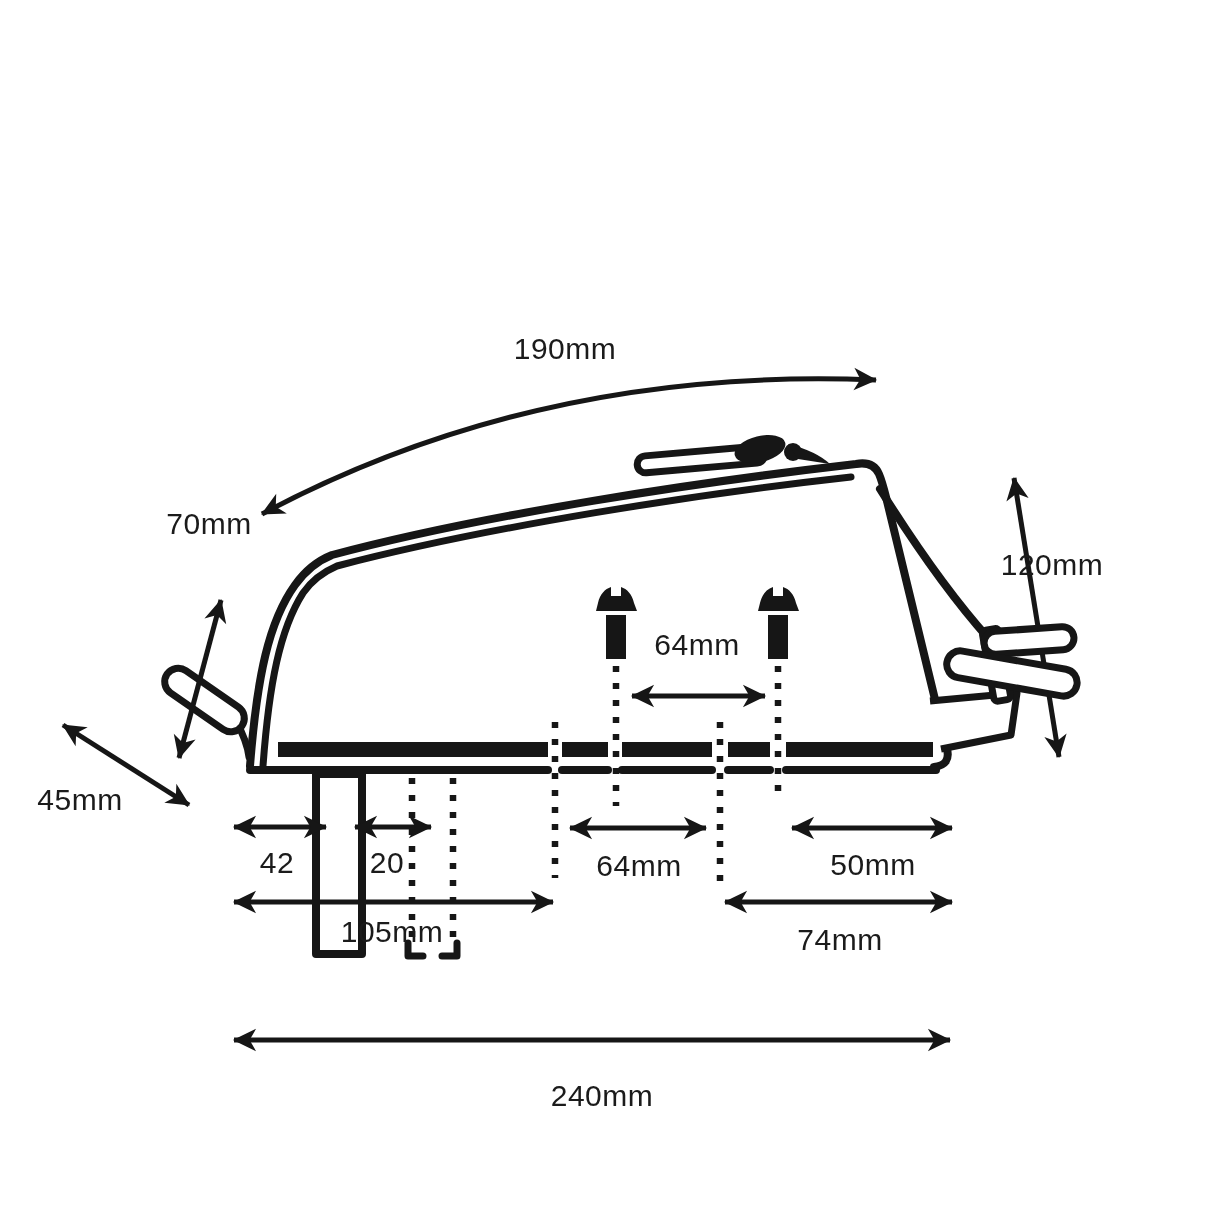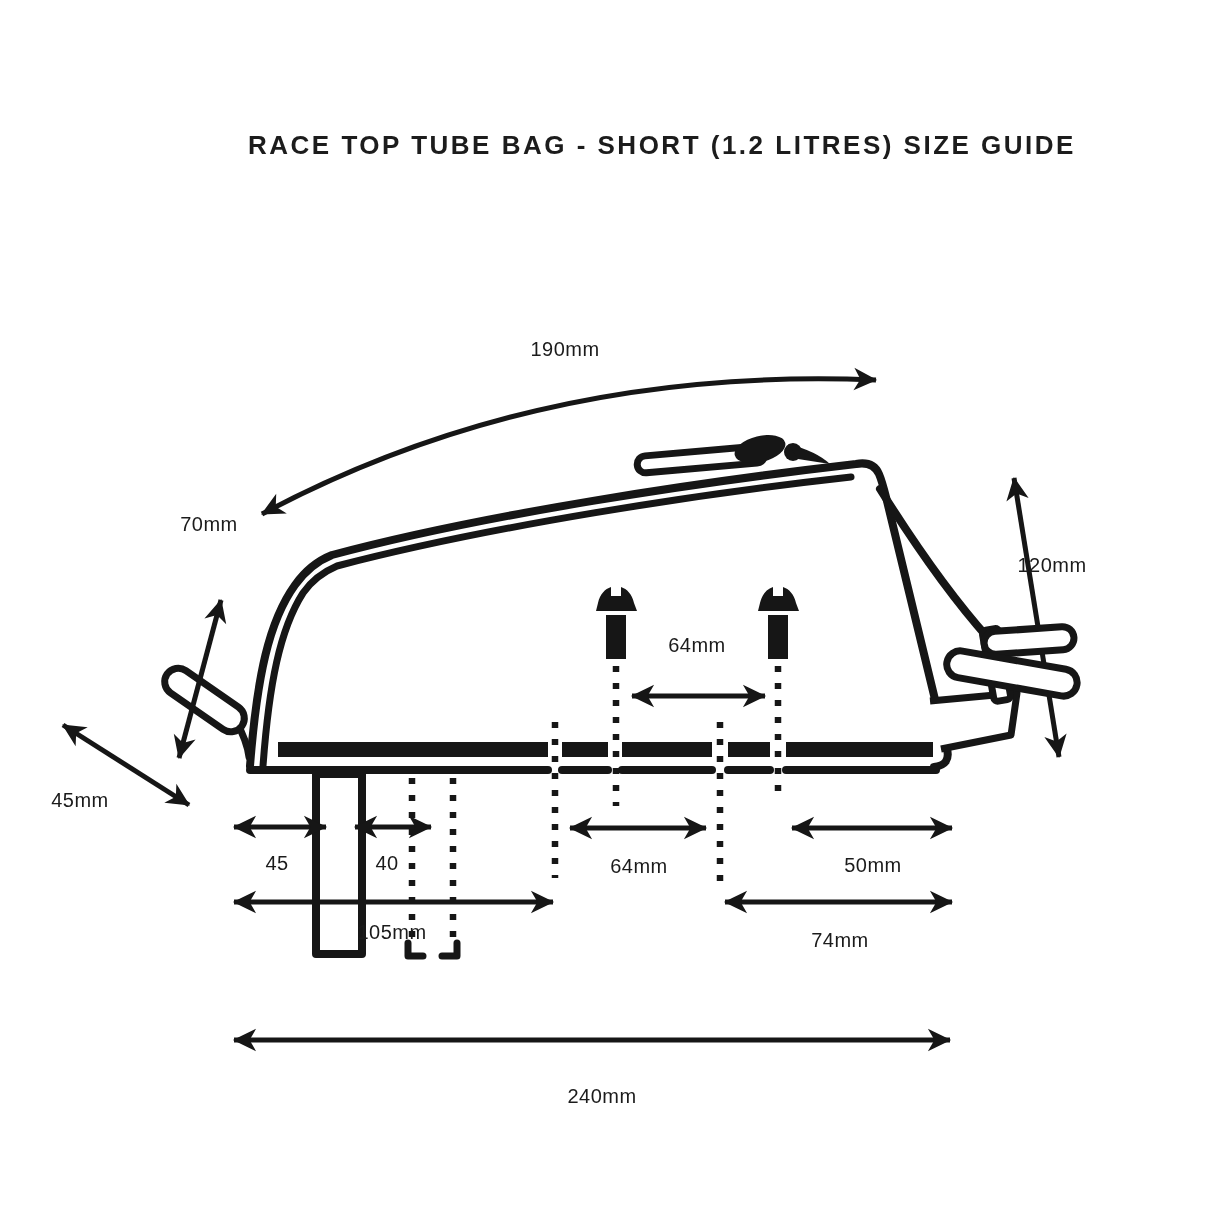"RACE TOP TUBE BAG -" div.title { html: <div>RACE TOP TUBE BAG - SHORT (1.2 LITRES) SIZE GUIDE</div> -> none }
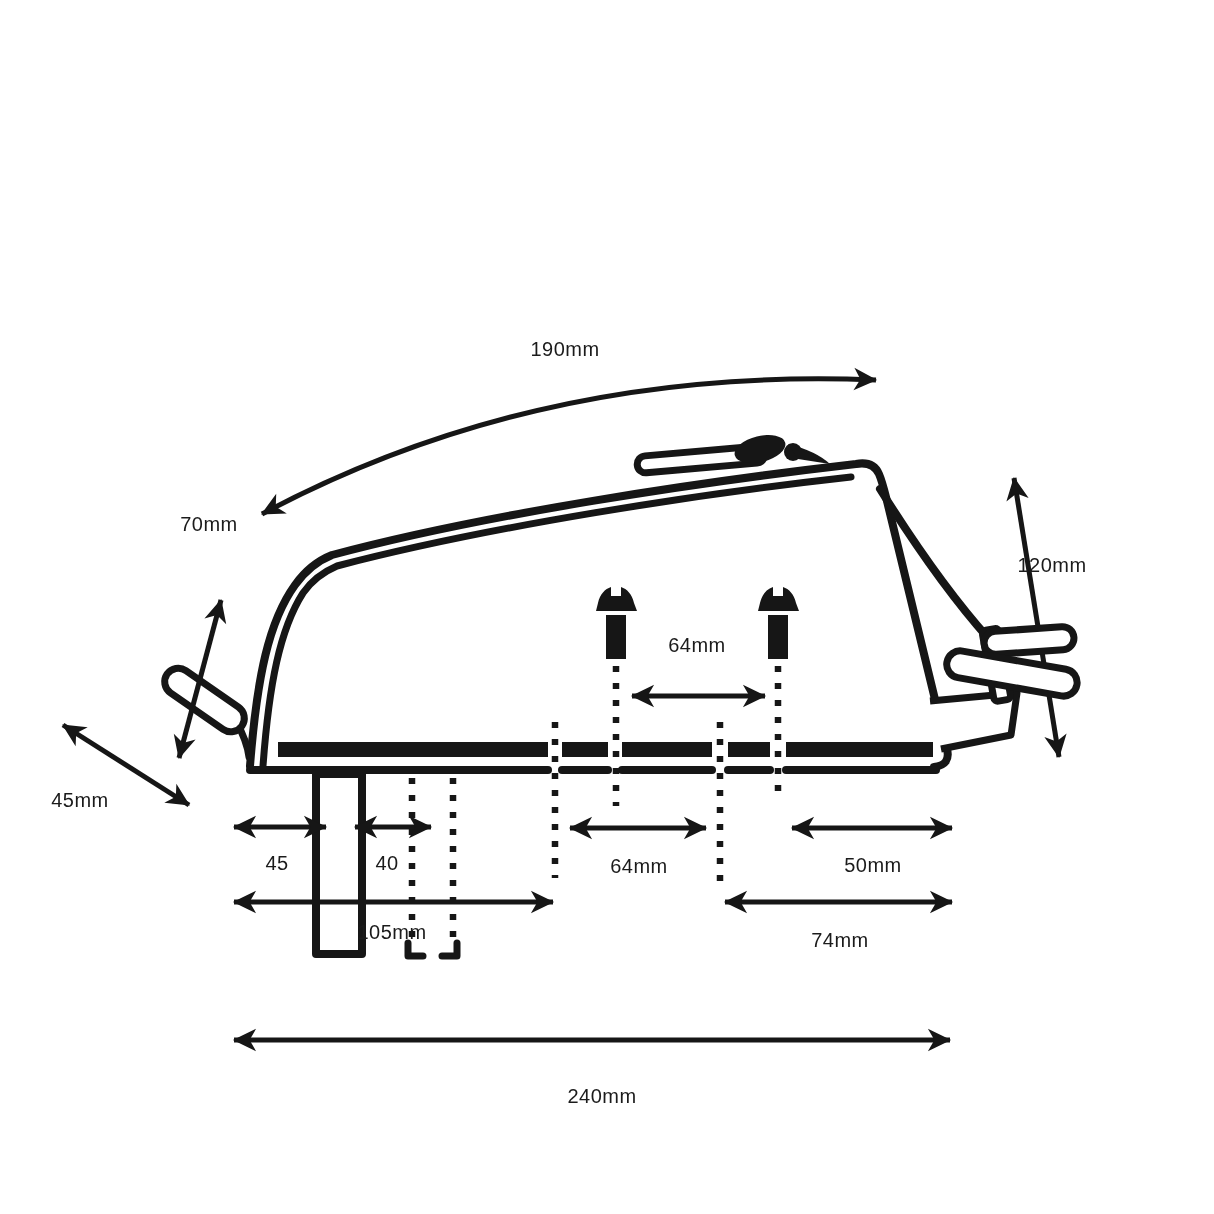"190mm" .lbl { font-size: 20px -> 30px }
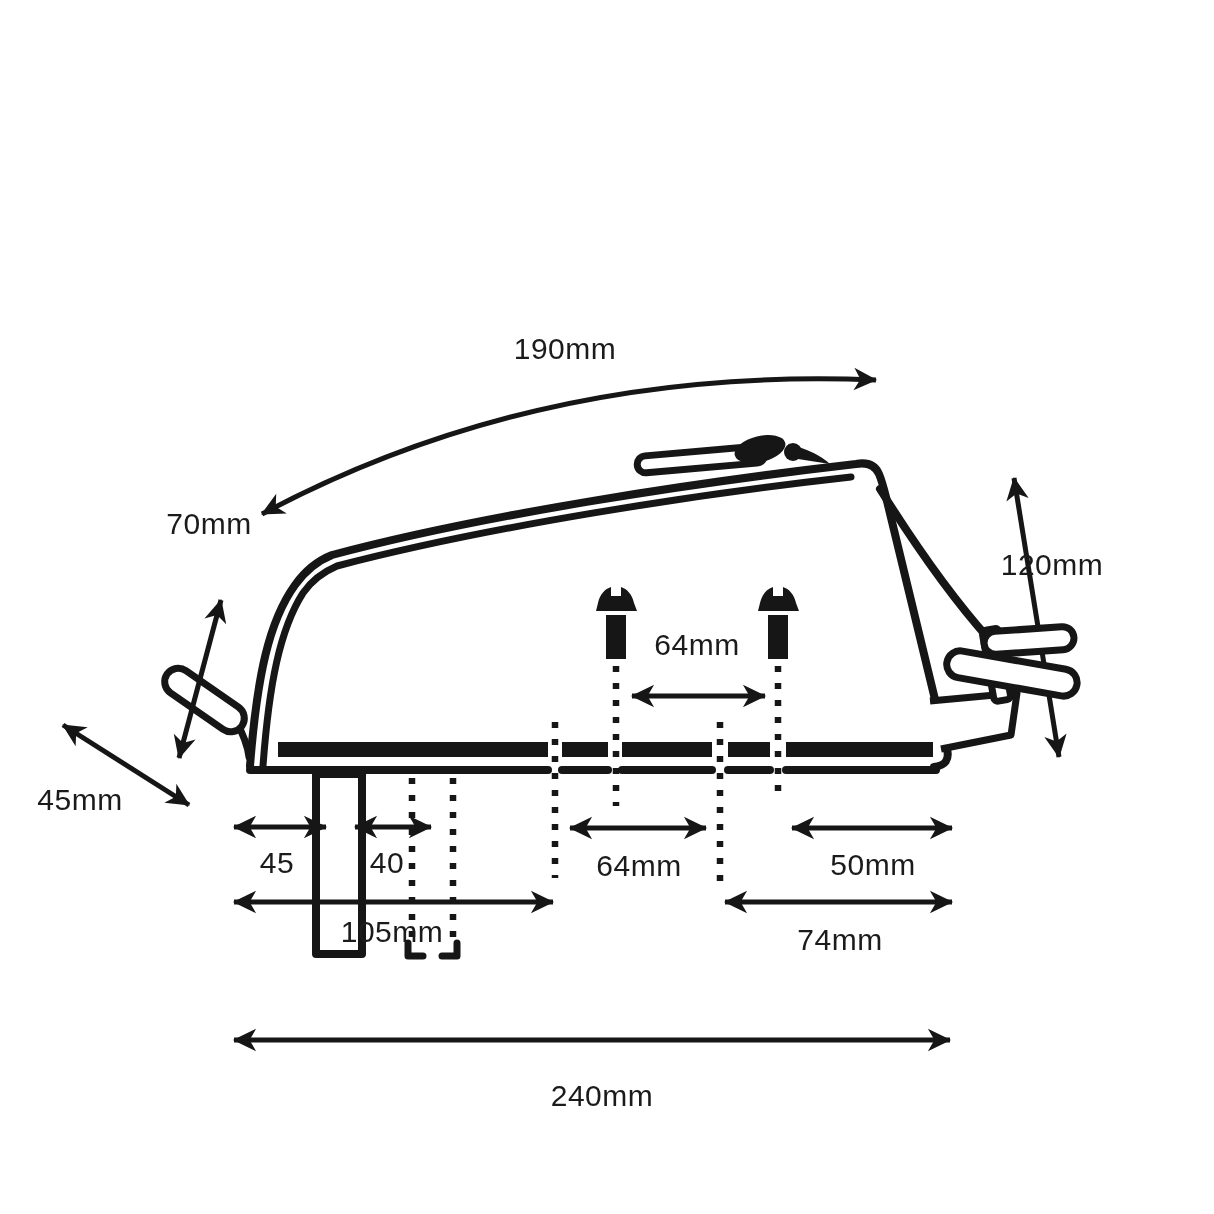"45" div.lbl { text: 45 -> 42 }
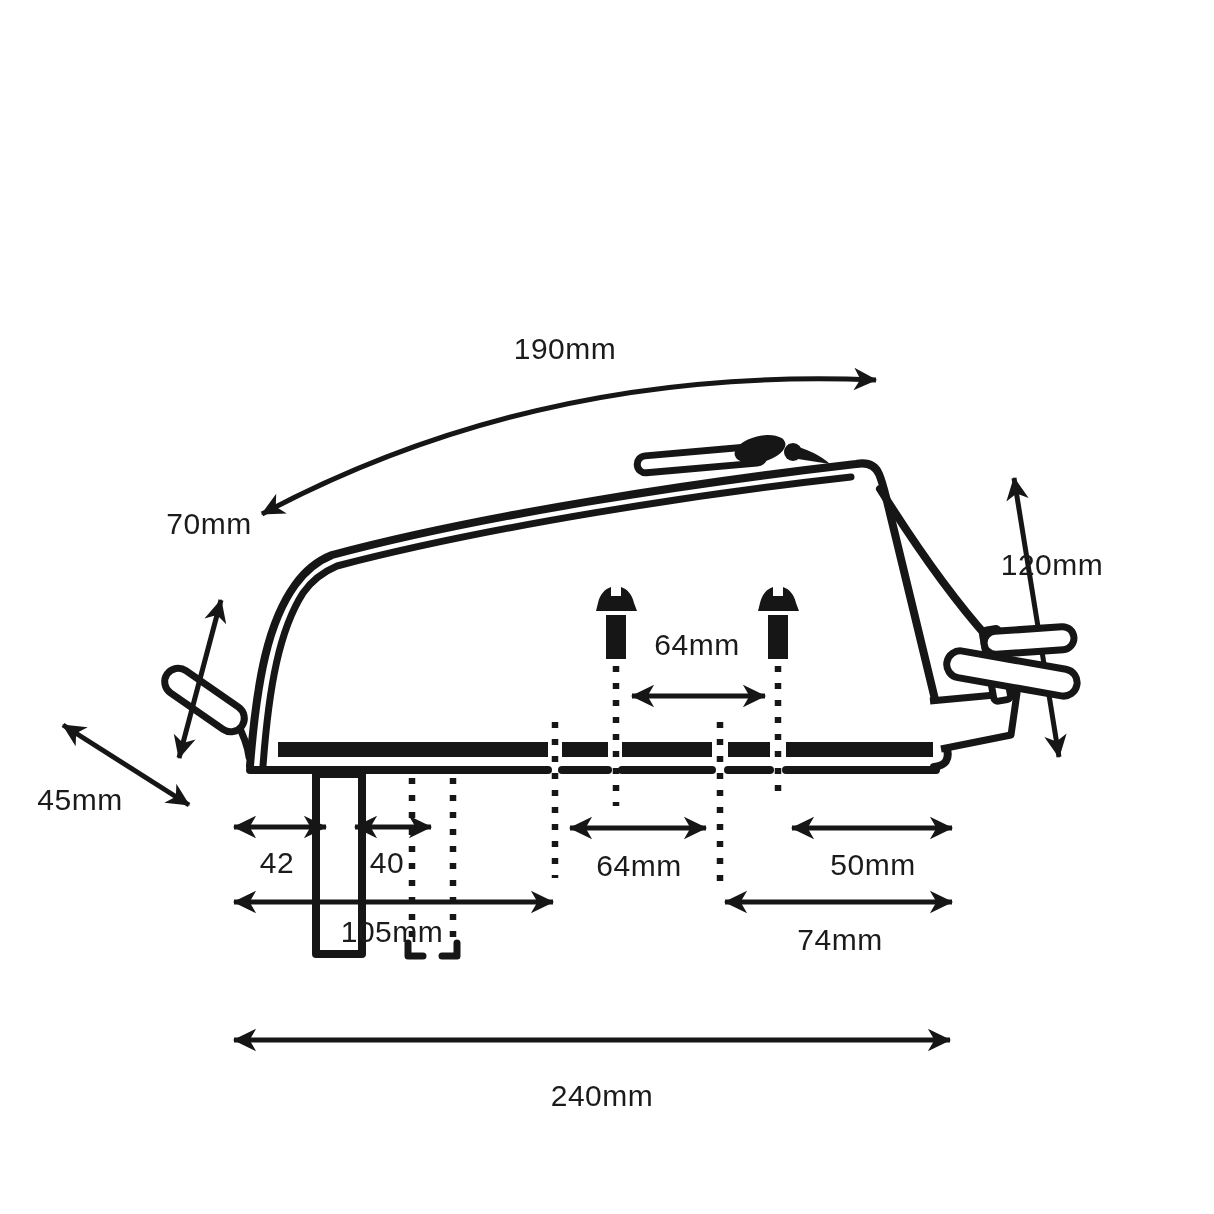"40" div.lbl { text: 40 -> 20 }
